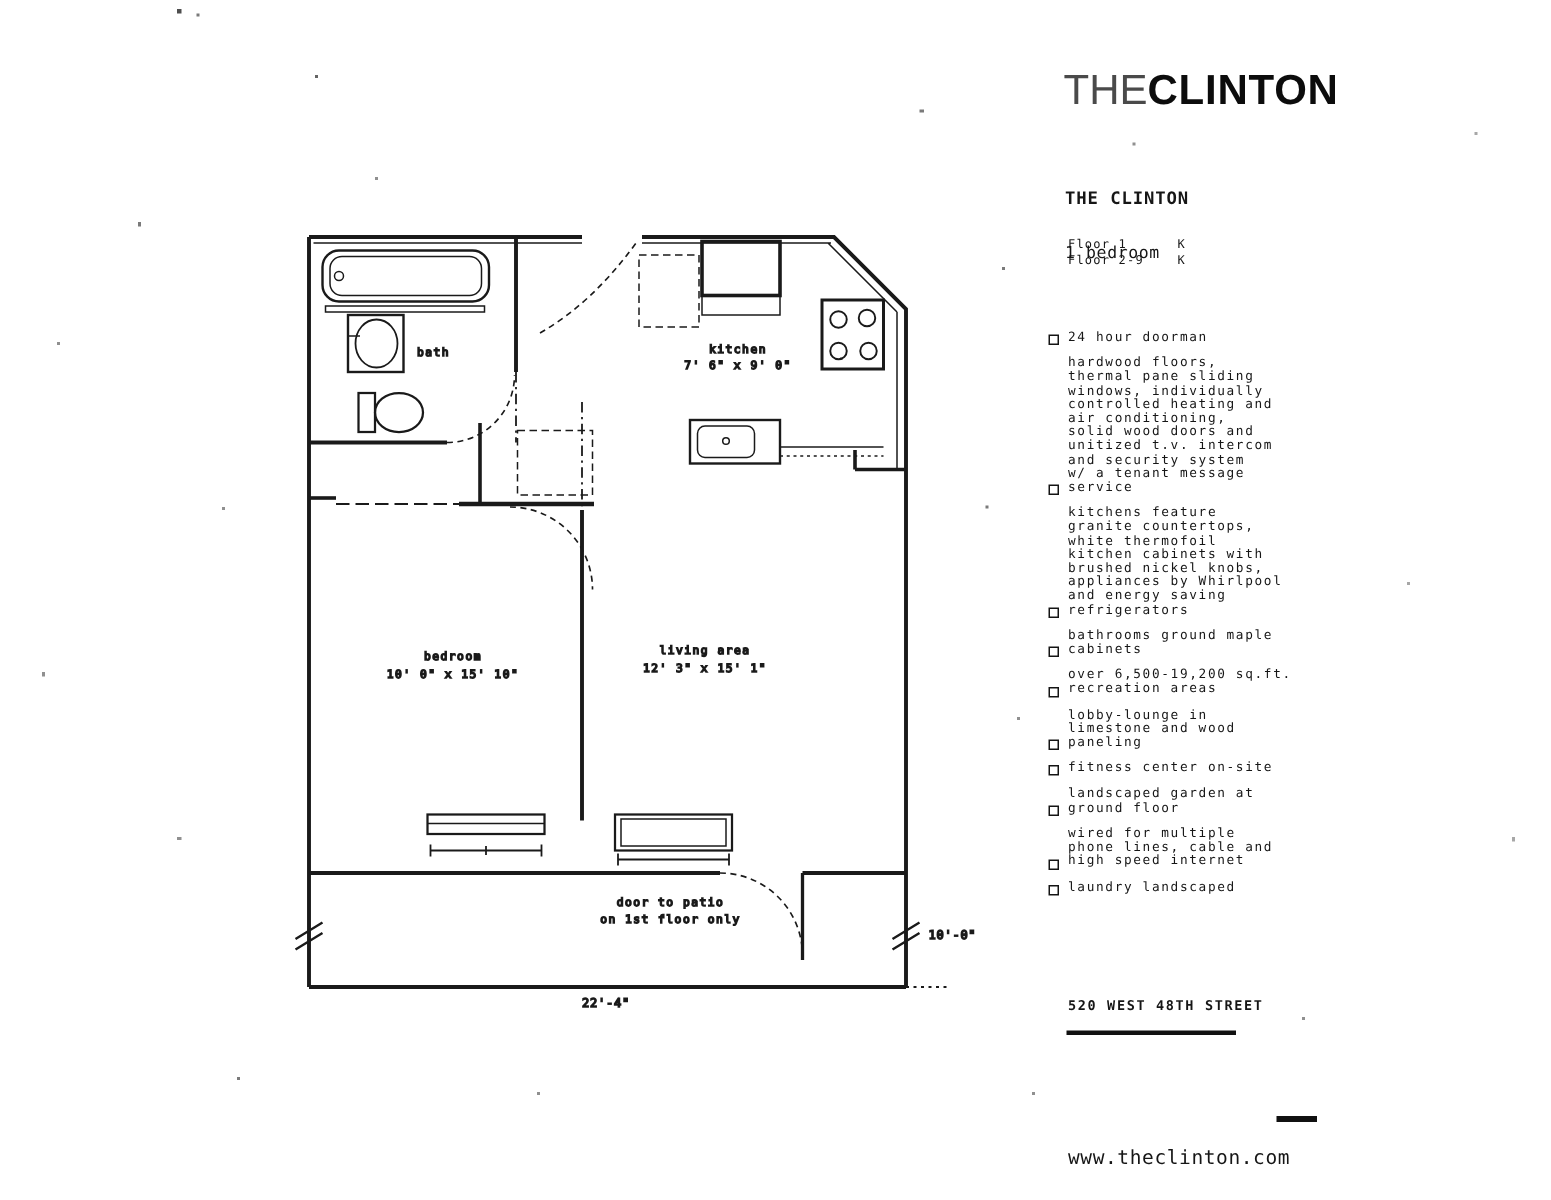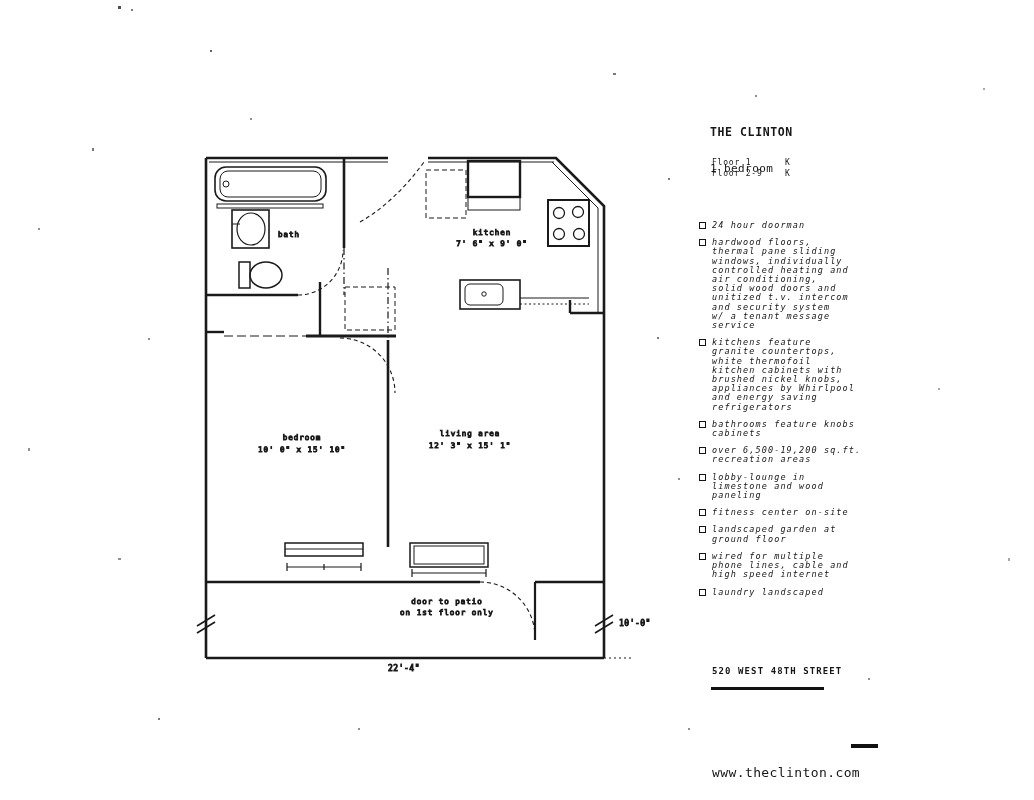"THECLINTON" div.brand { html: none -> <div> <span>THE</span><span>CLINTON</span> </div> }
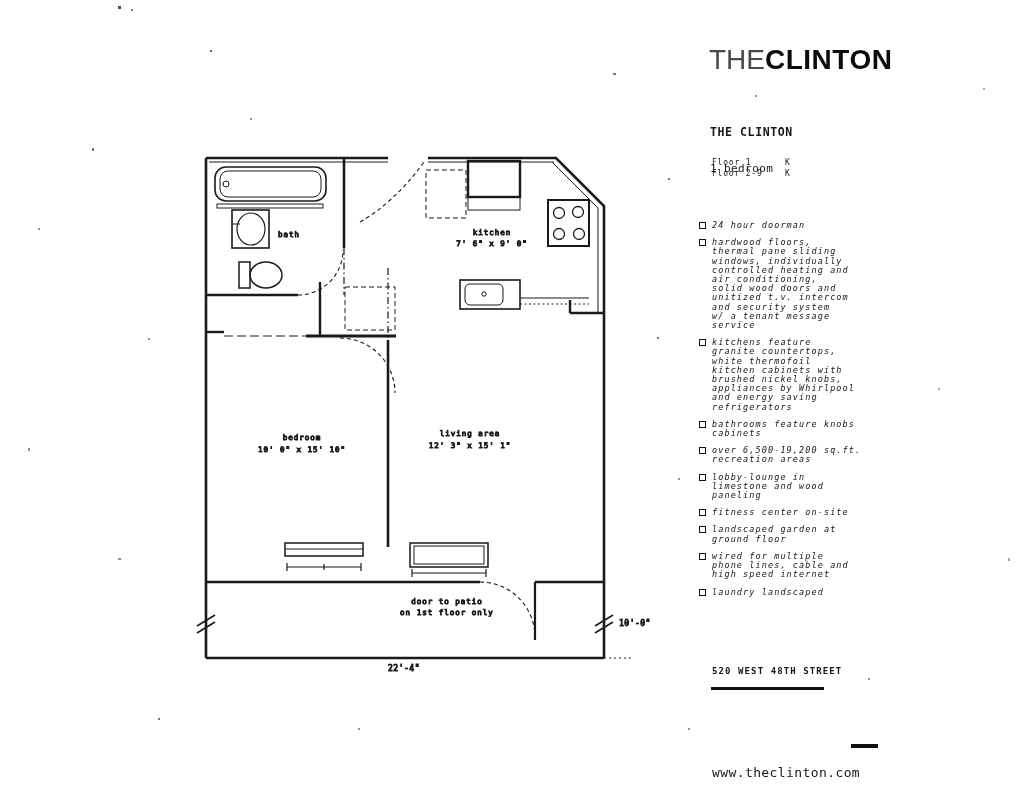"24 hour doorman" .feature { align-items: flex-start -> flex-end; font-style: italic -> none }
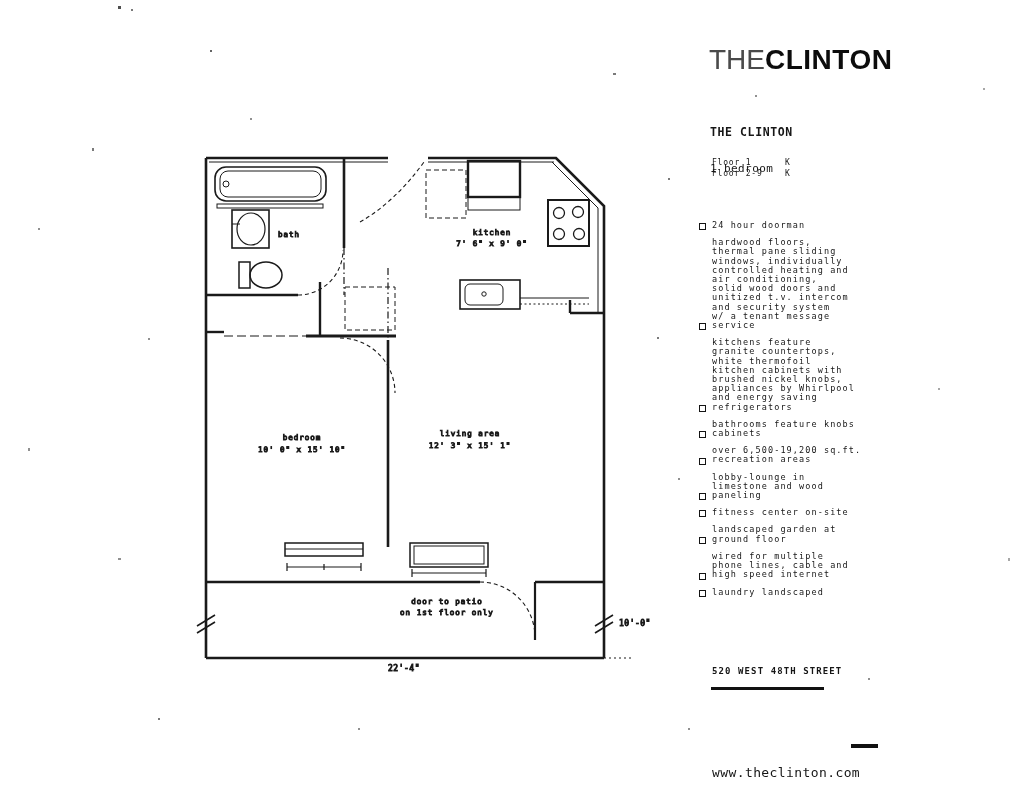"bathrooms feature knobs" span.ftext { text: feature knobs -> ground maple }
